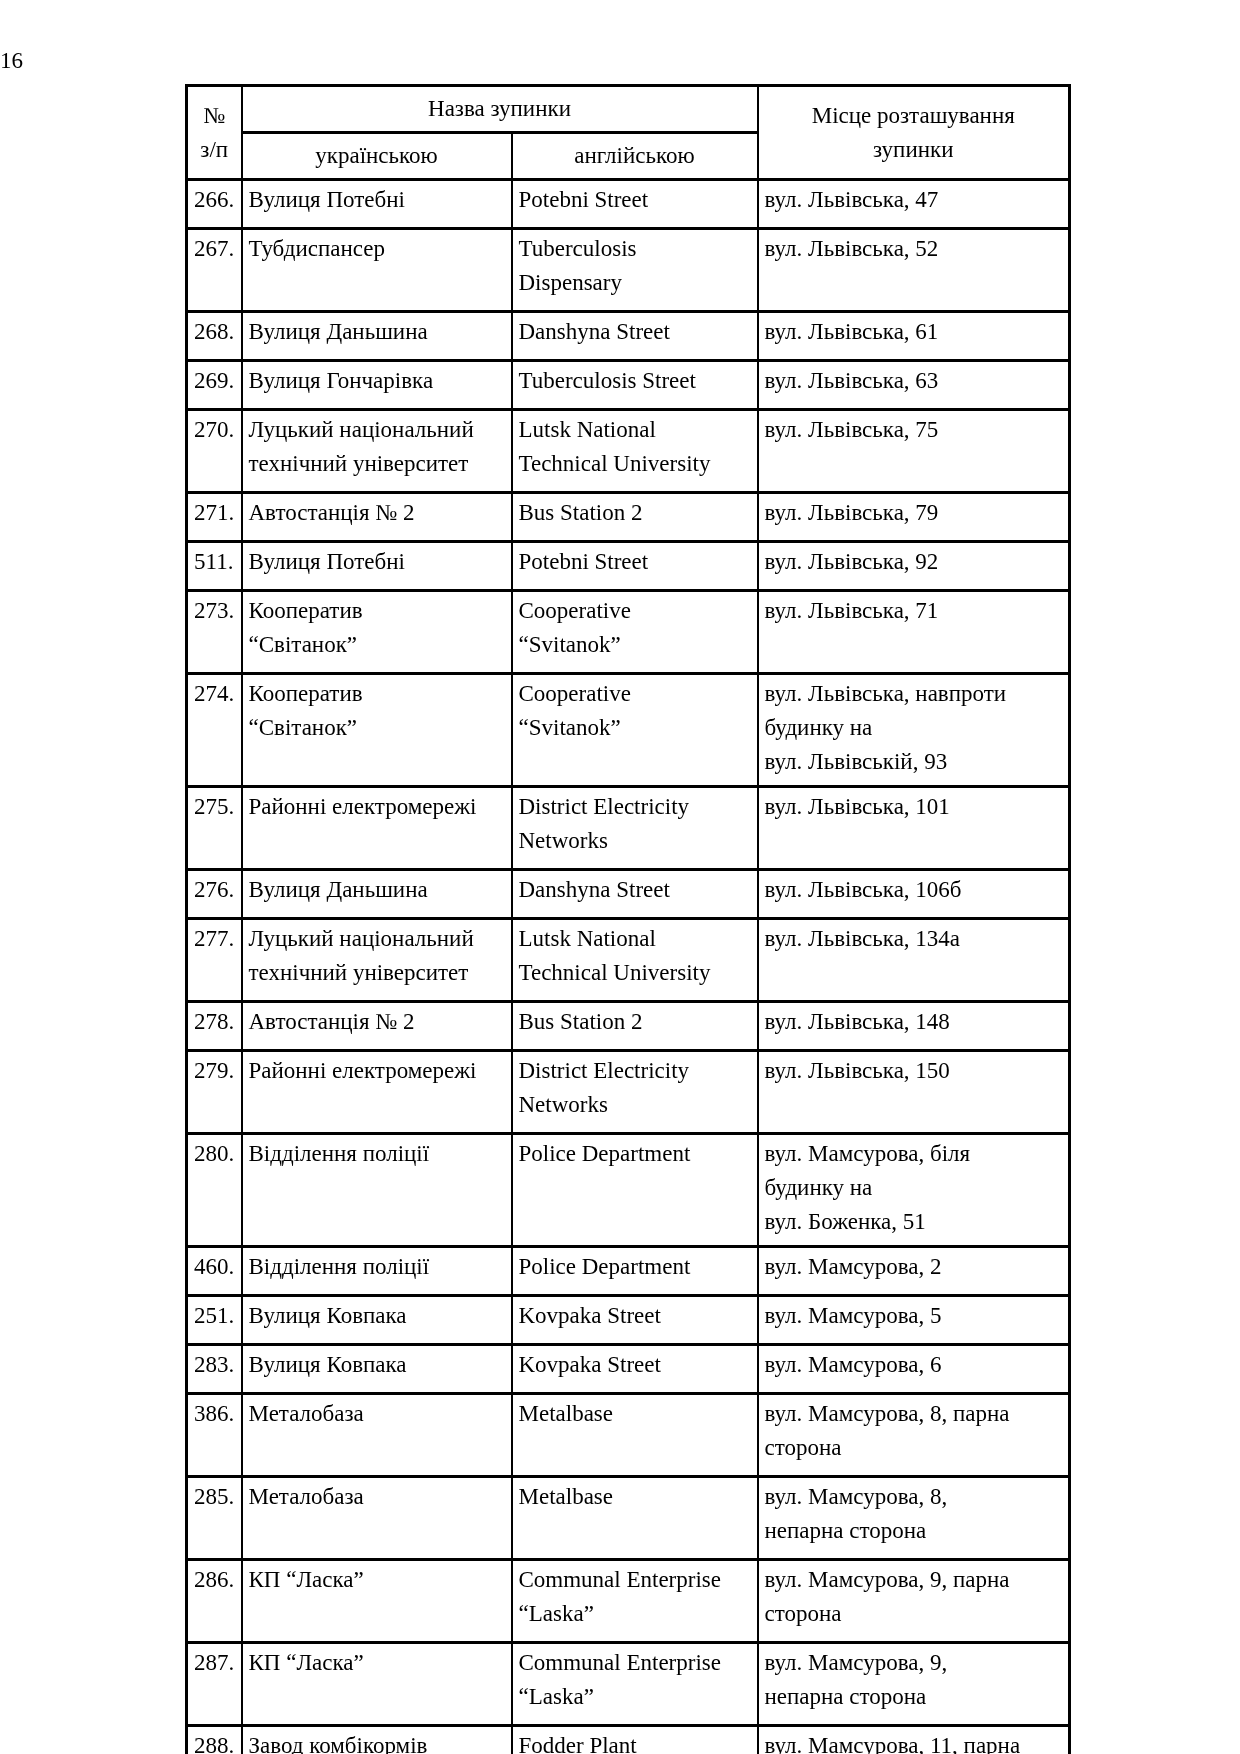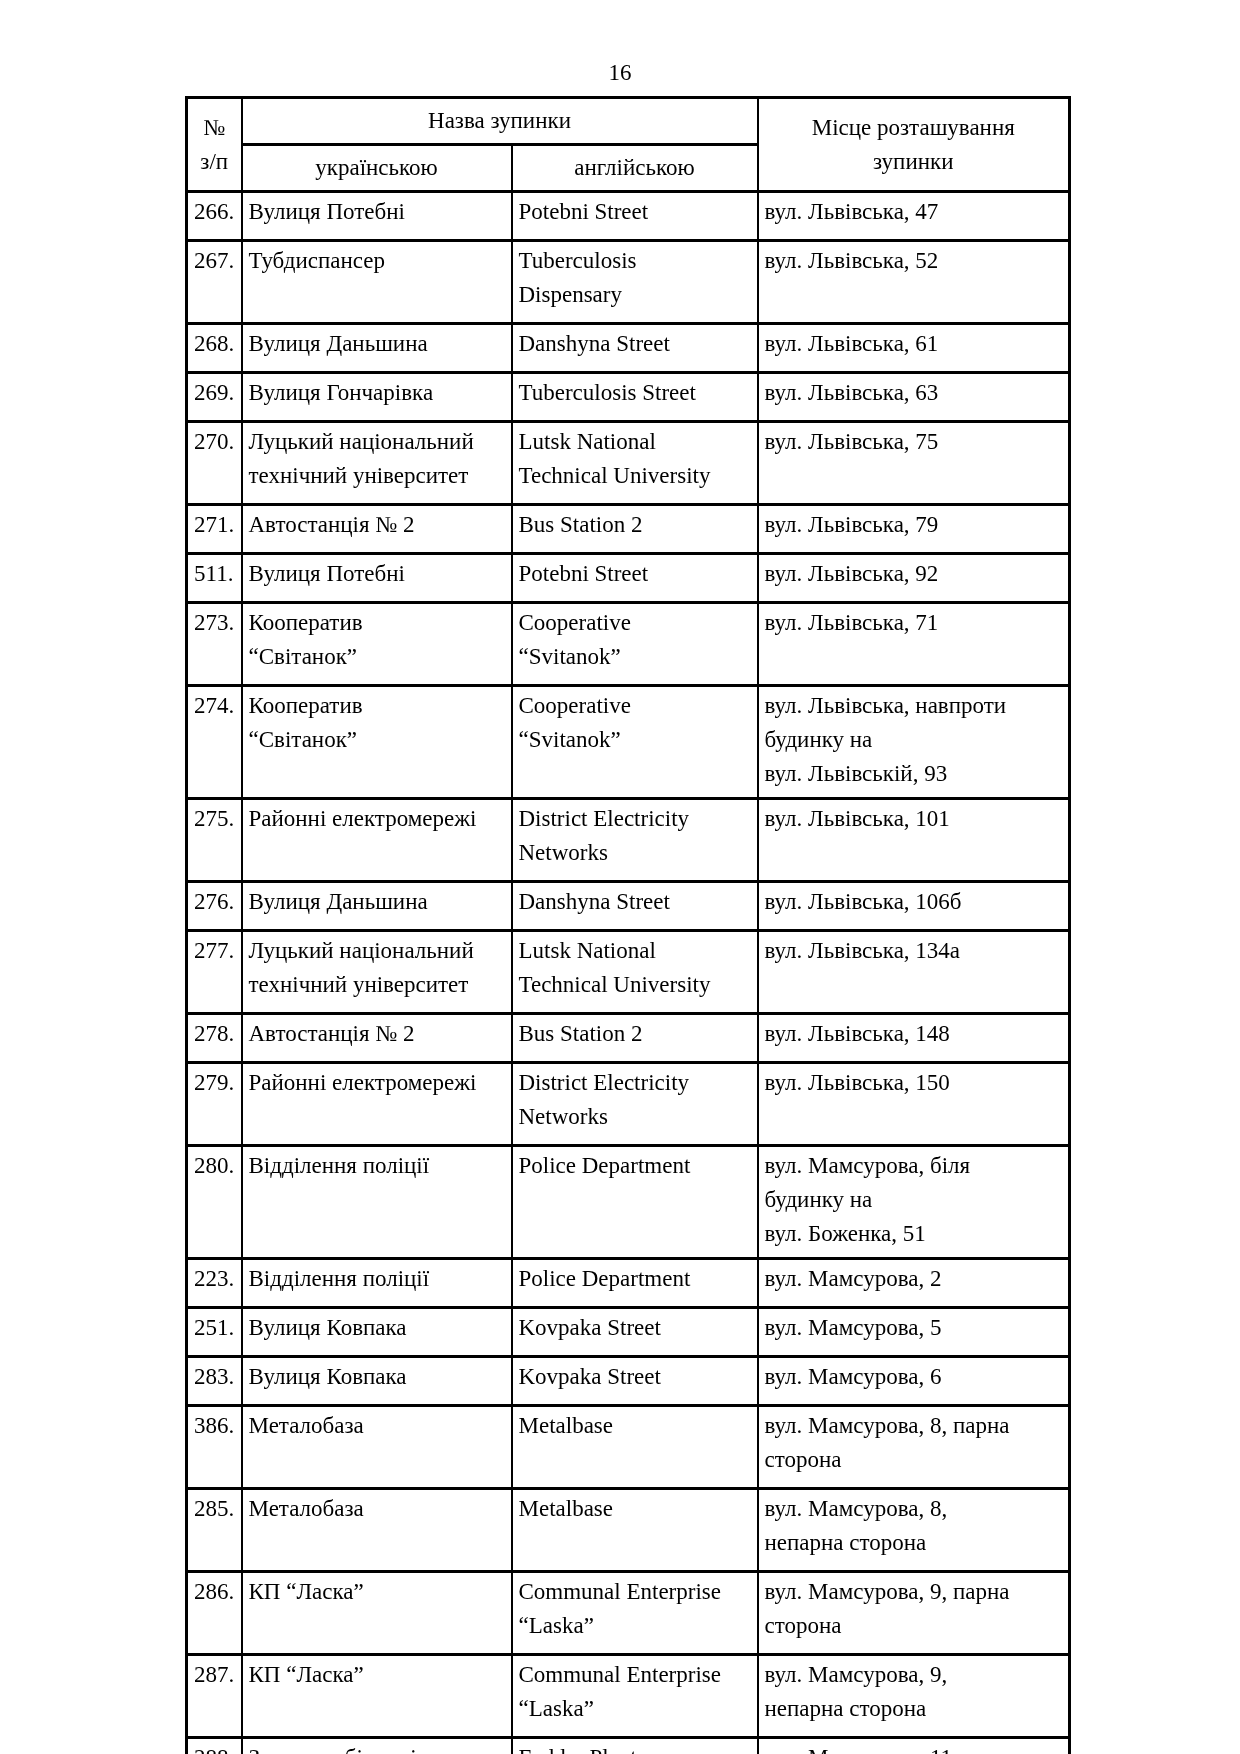"16" .page-number { padding-top: 60px -> 48px; text-align: center -> left }
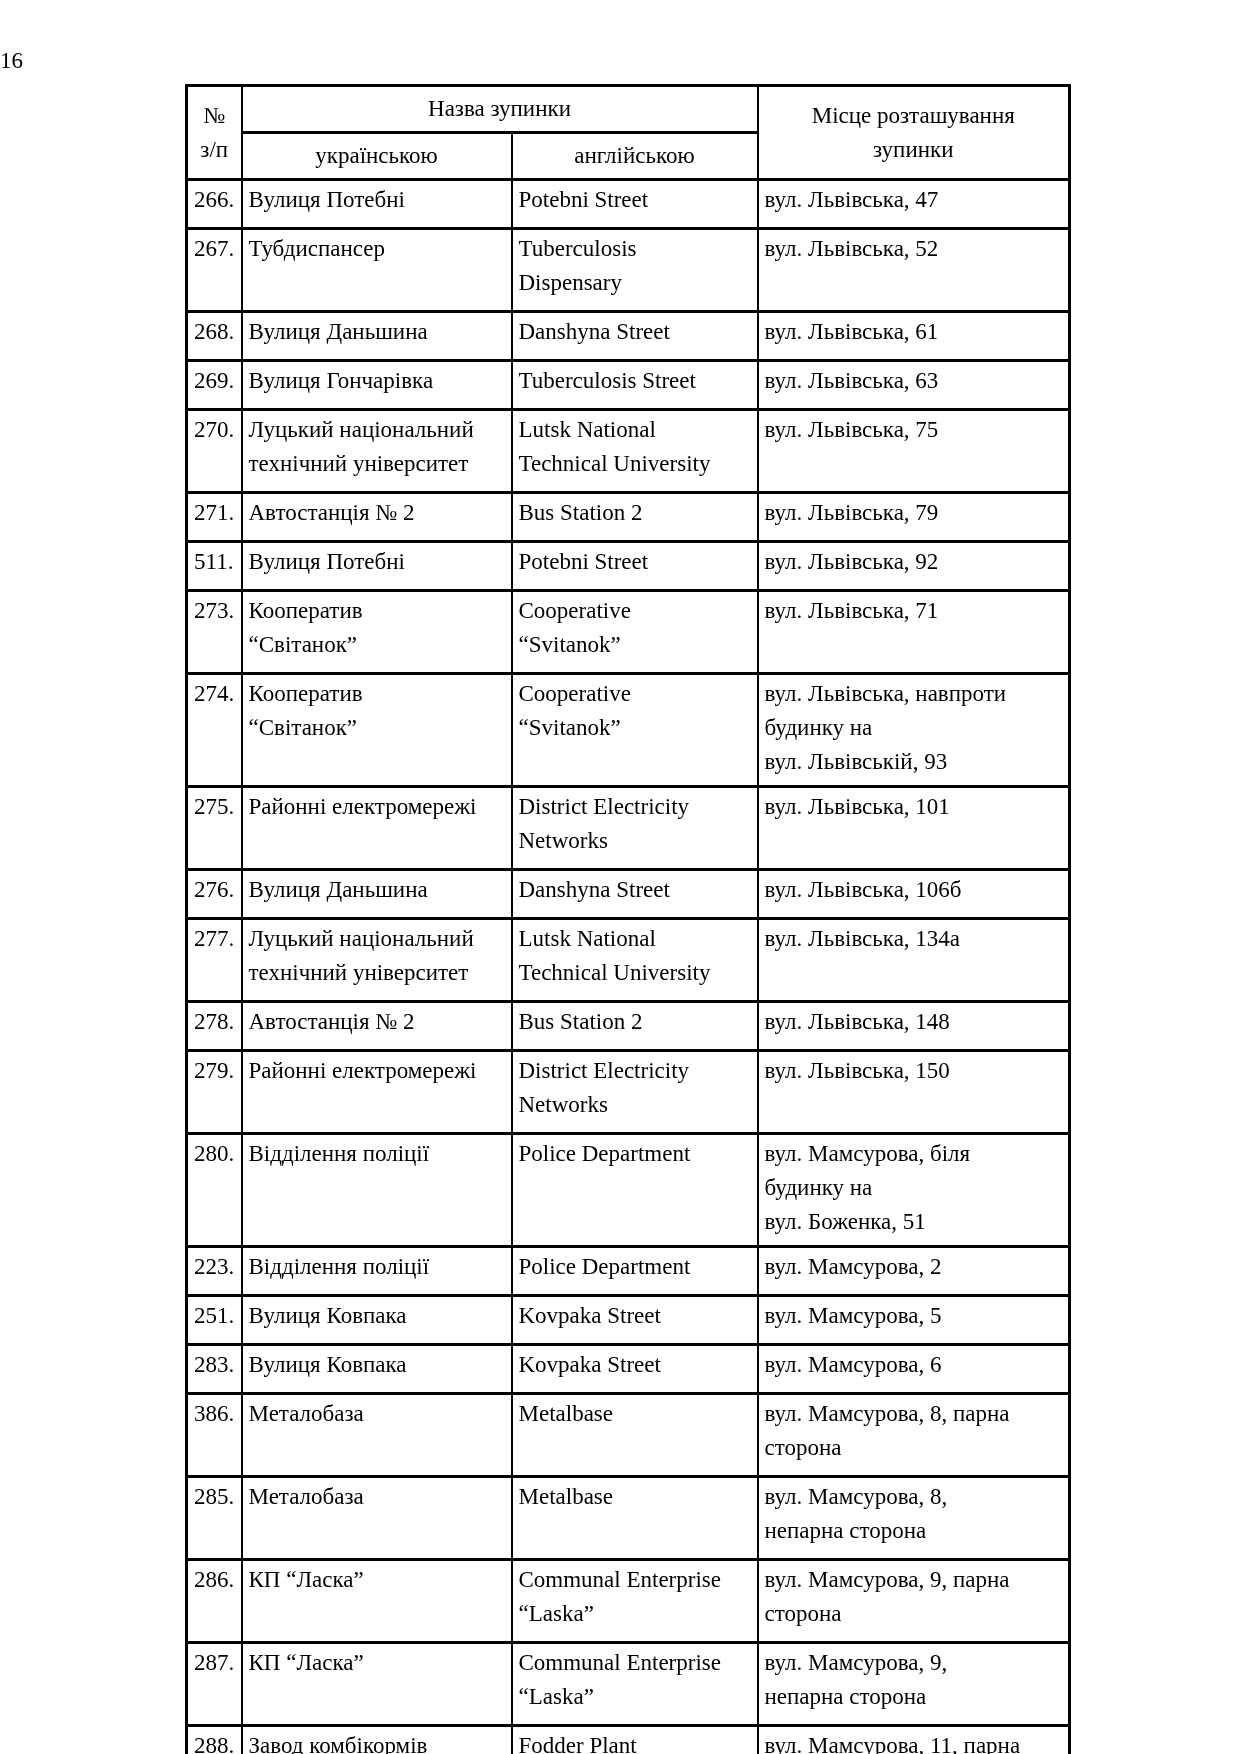"223." td { text: 223 -> 460 }
